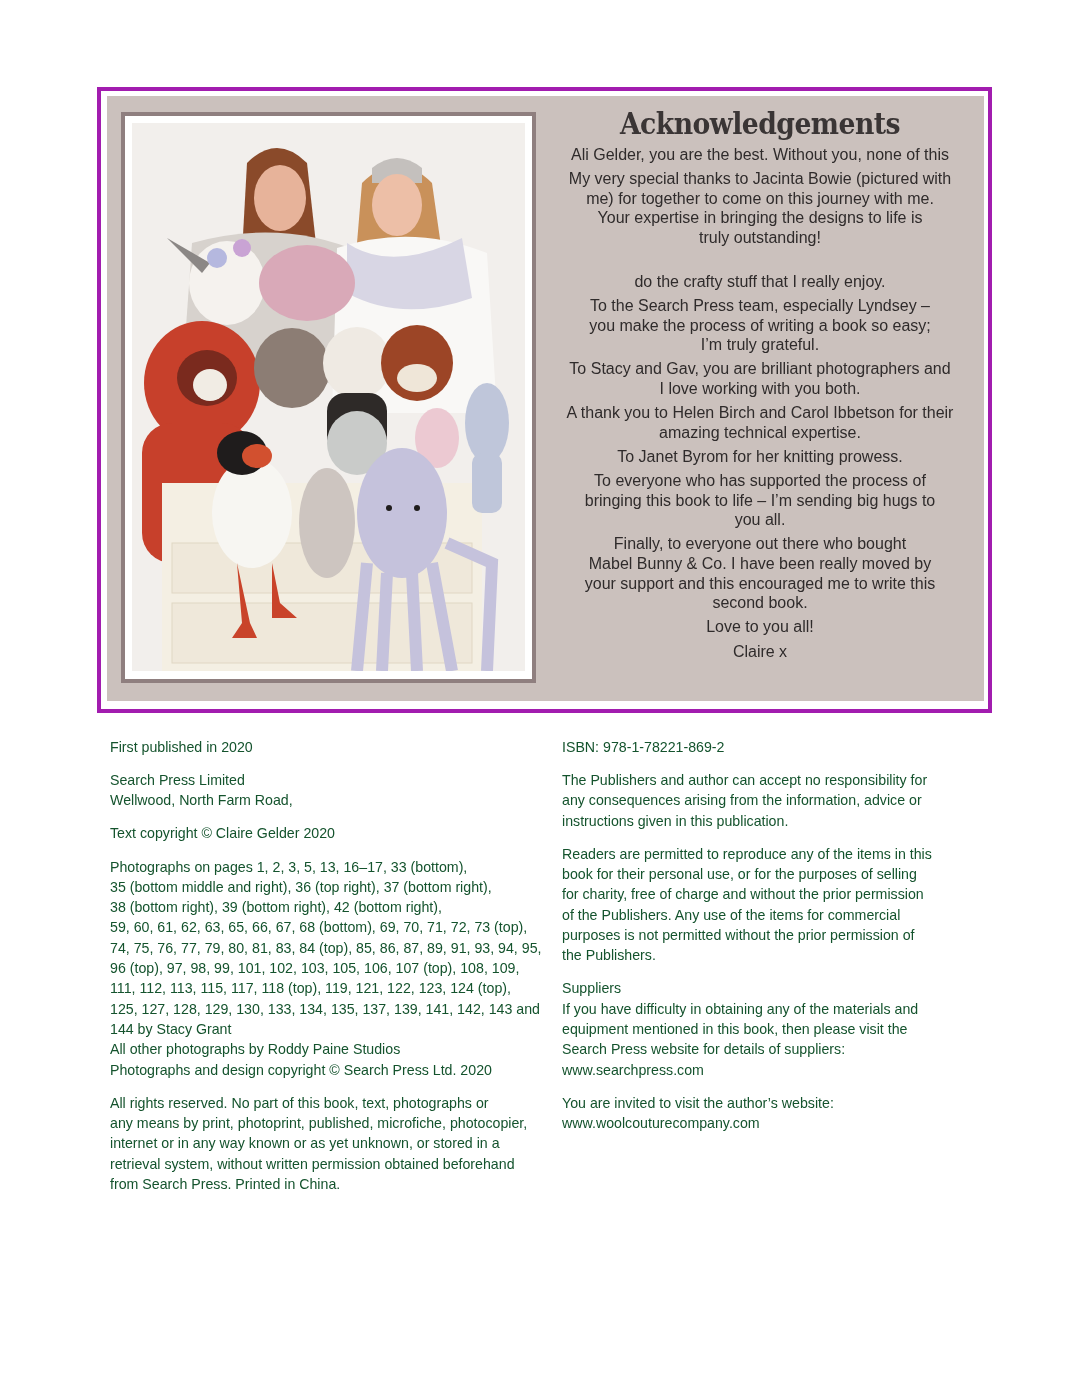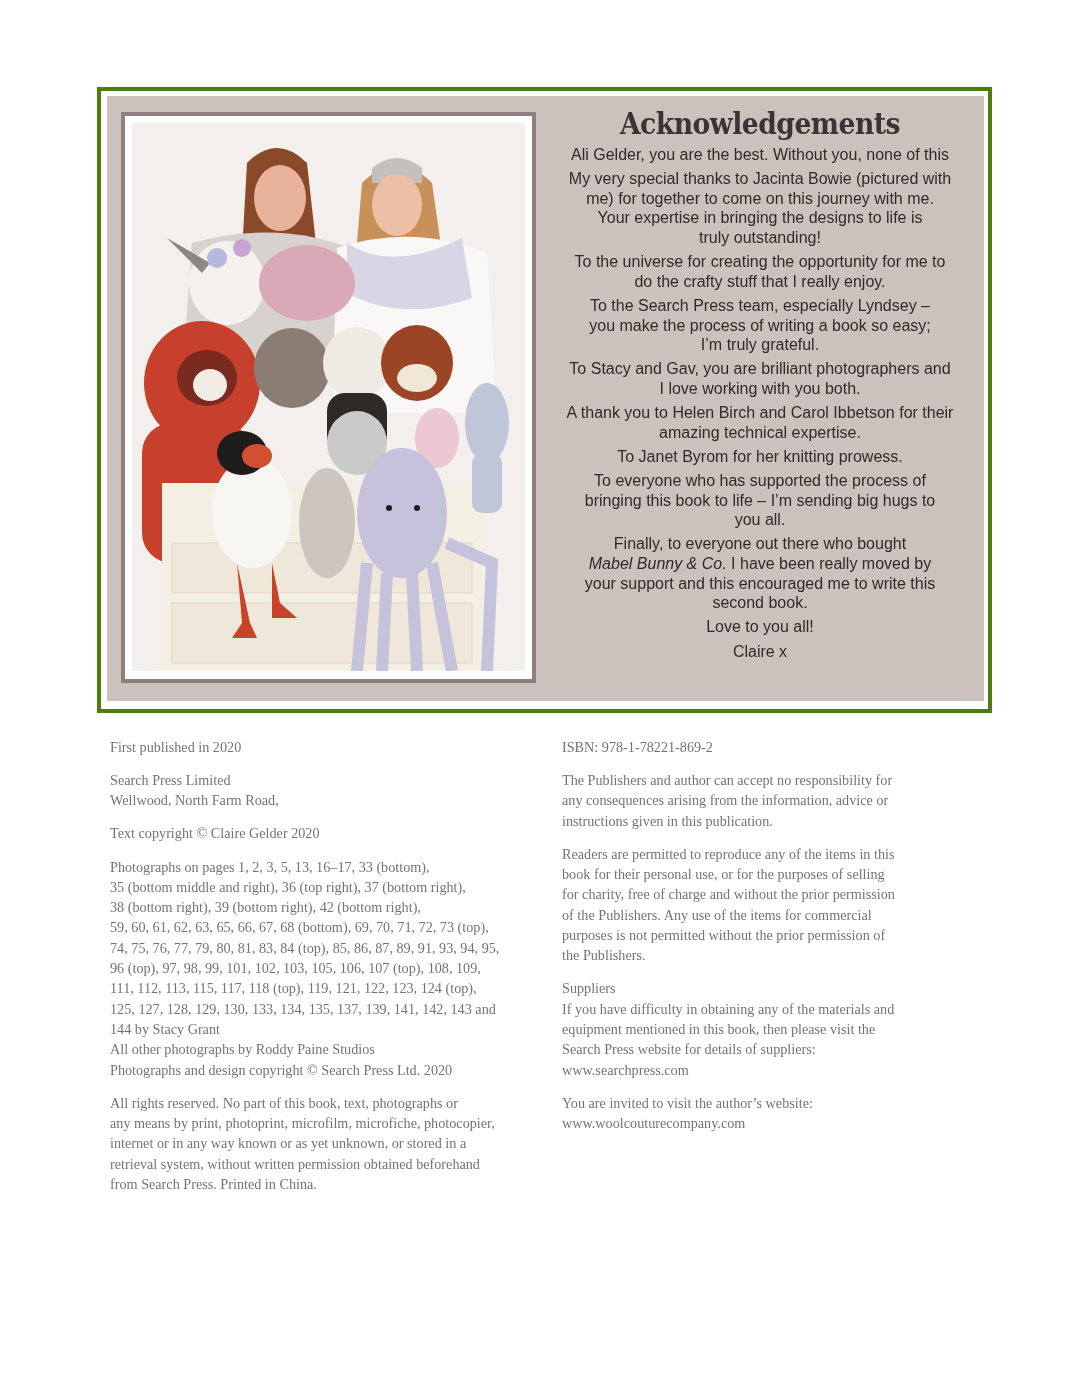"Acknowledgements" .outer-frame { border: 4px solid #4d7c0f -> 4px solid #a21caf }
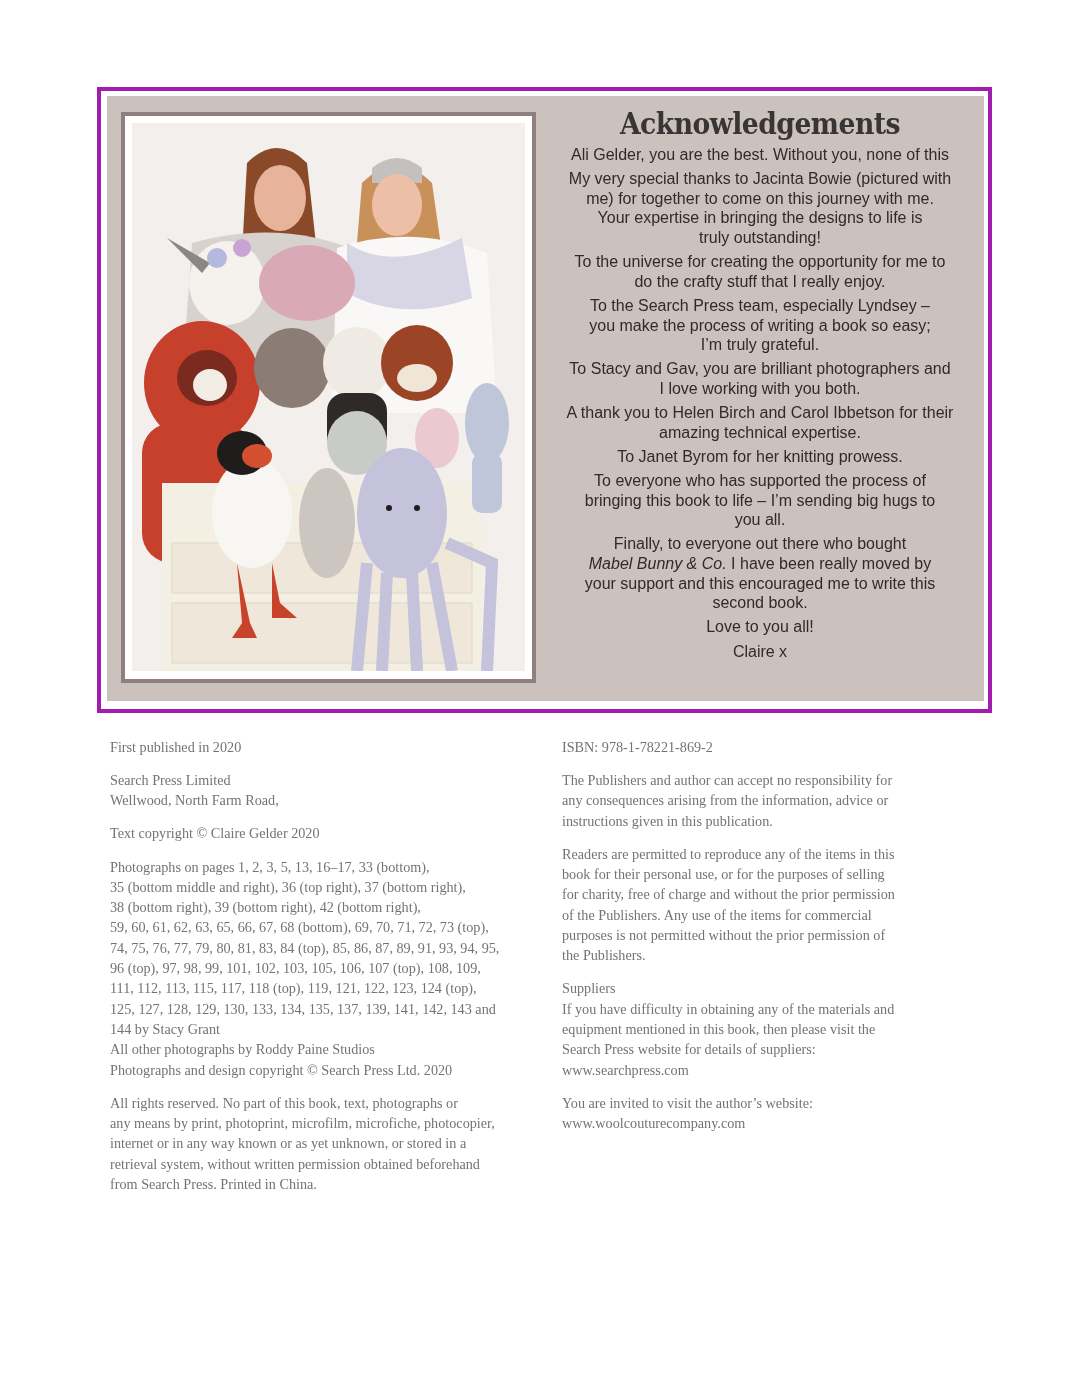"To the universe for creating" span { html: <span>To the universe for creating the opportunity for me to</span> -> none }
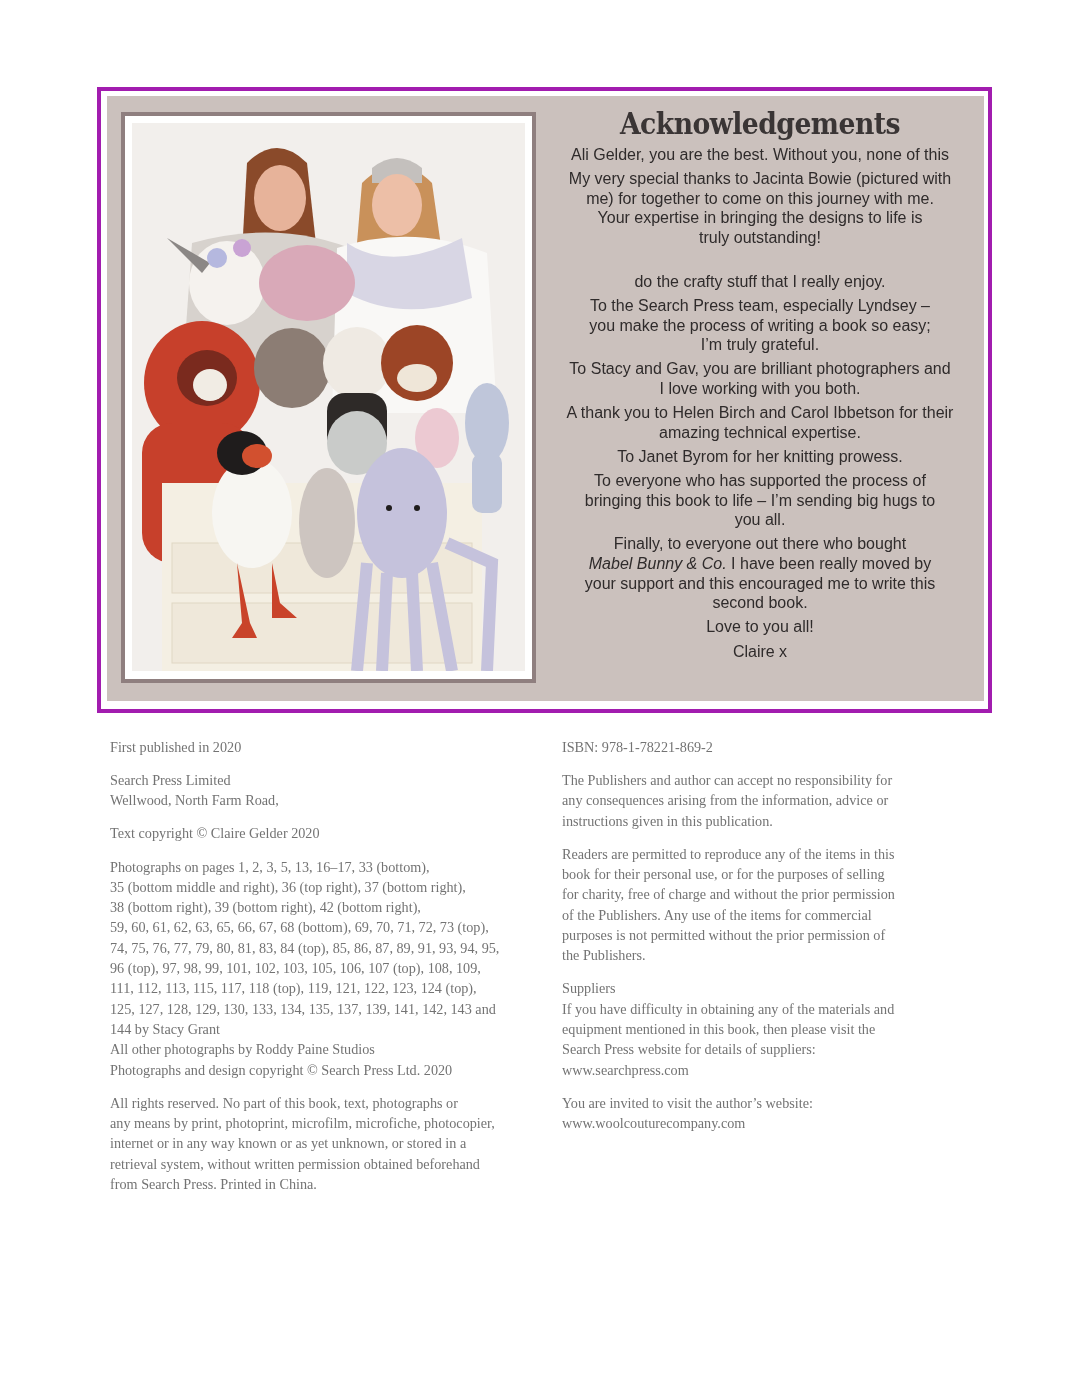"Mabel Bunny & Co." .ack .italic { font-style: italic -> none }
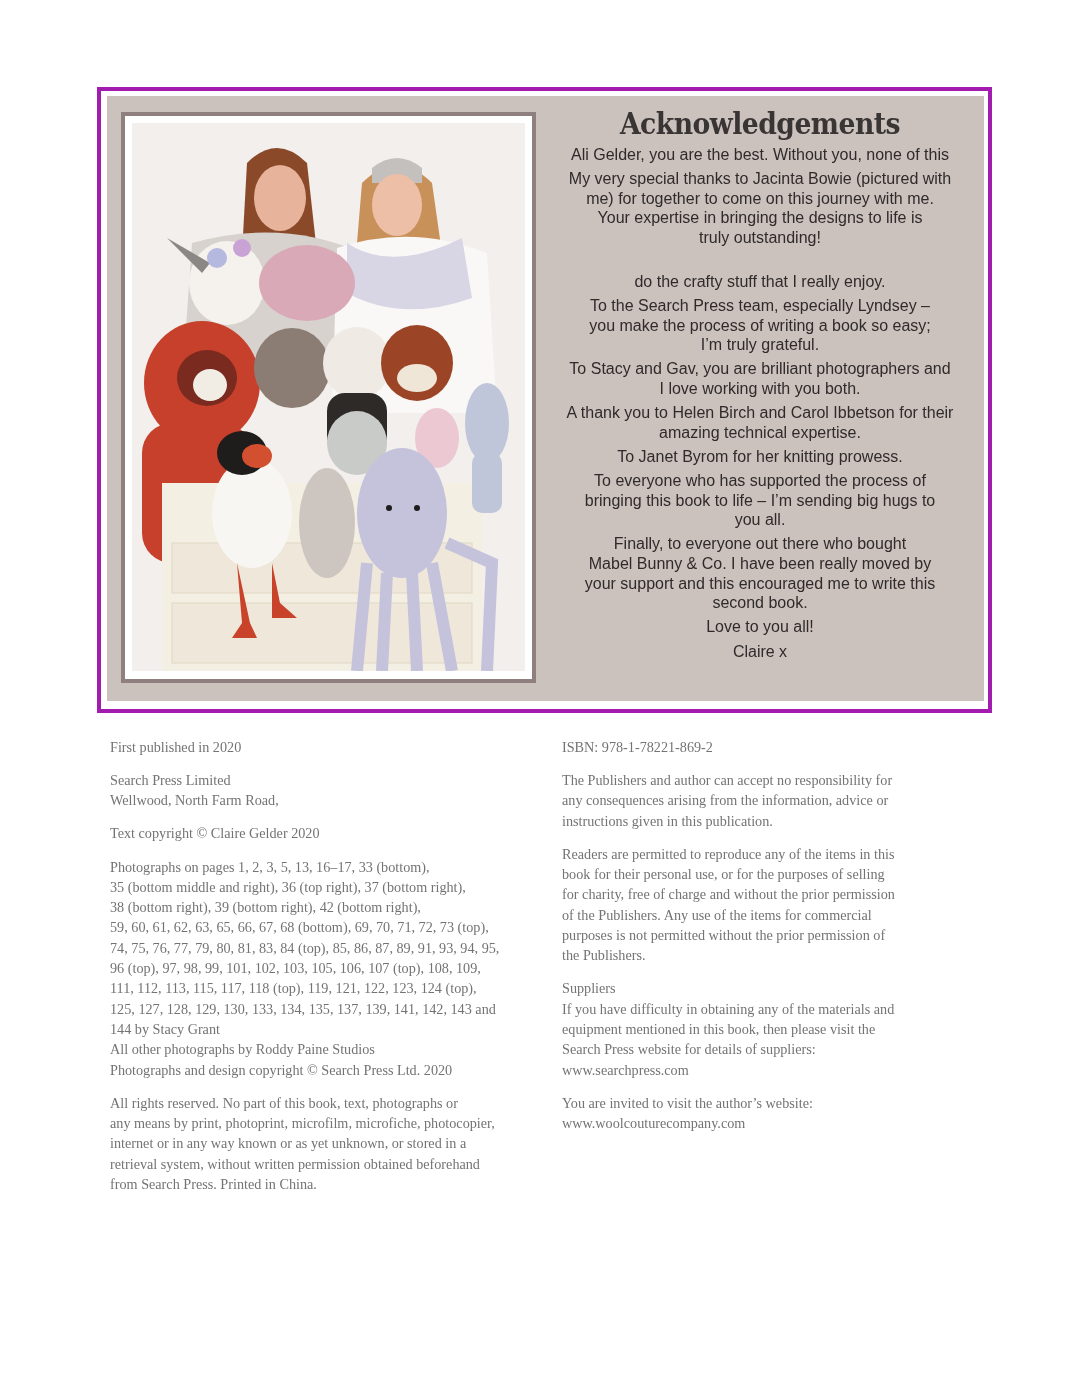"First published in 2020" .imprint { color: #737373 -> #14532d; font-family: Liberation Serif, serif -> Liberation Sans, sans-serif }
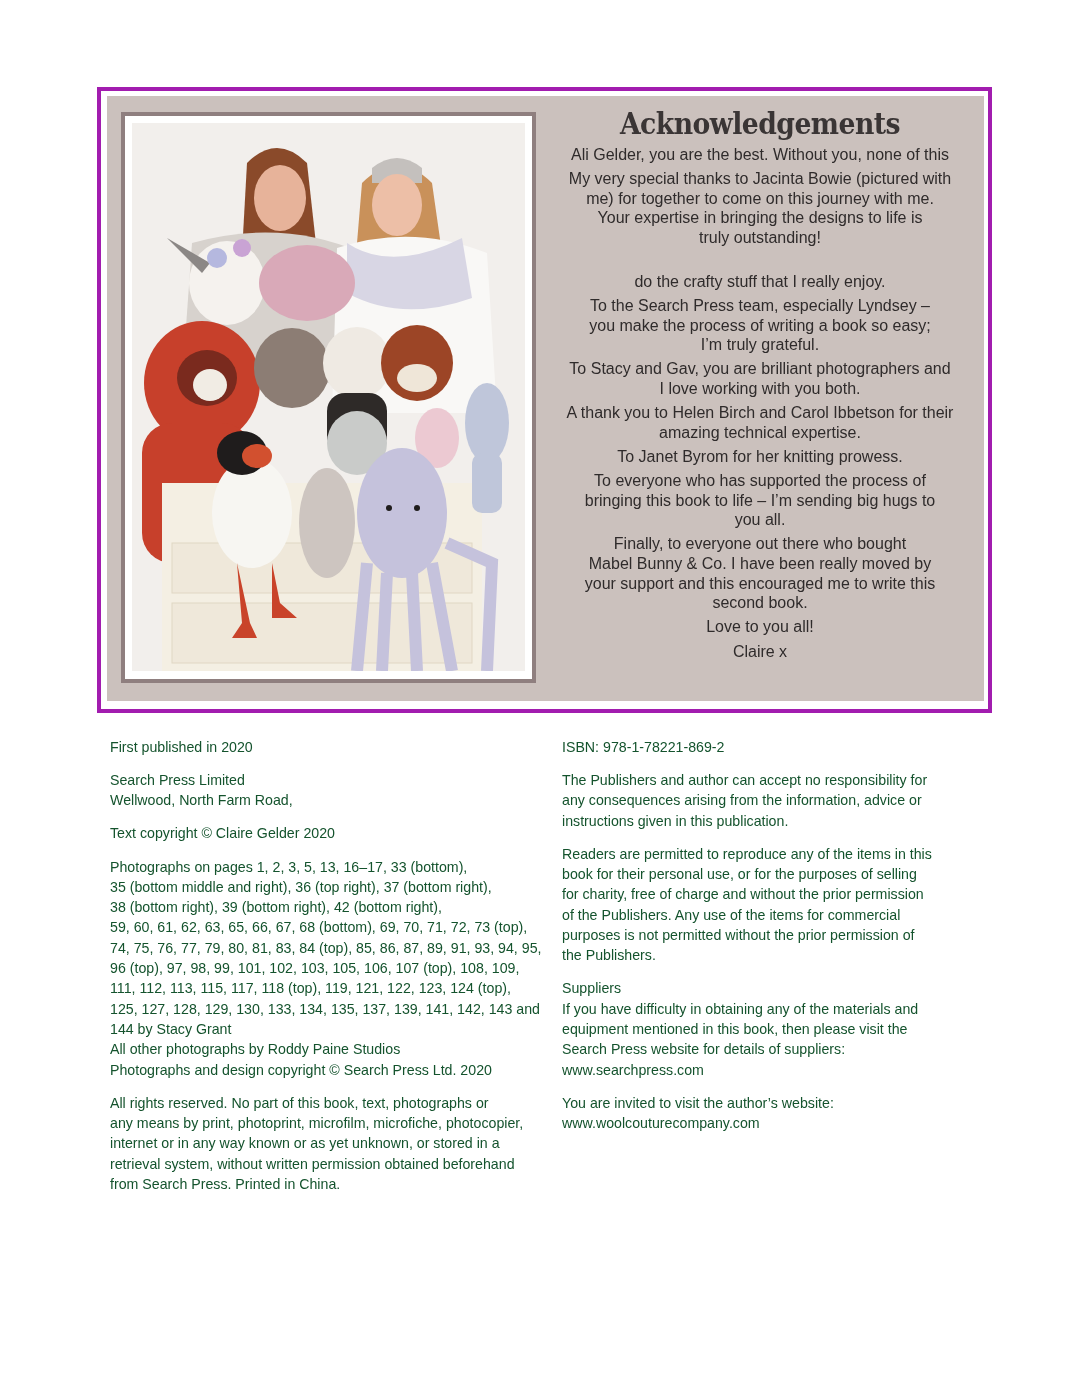"any means by print, photoprint," span.line { text: microfilm -> published }
